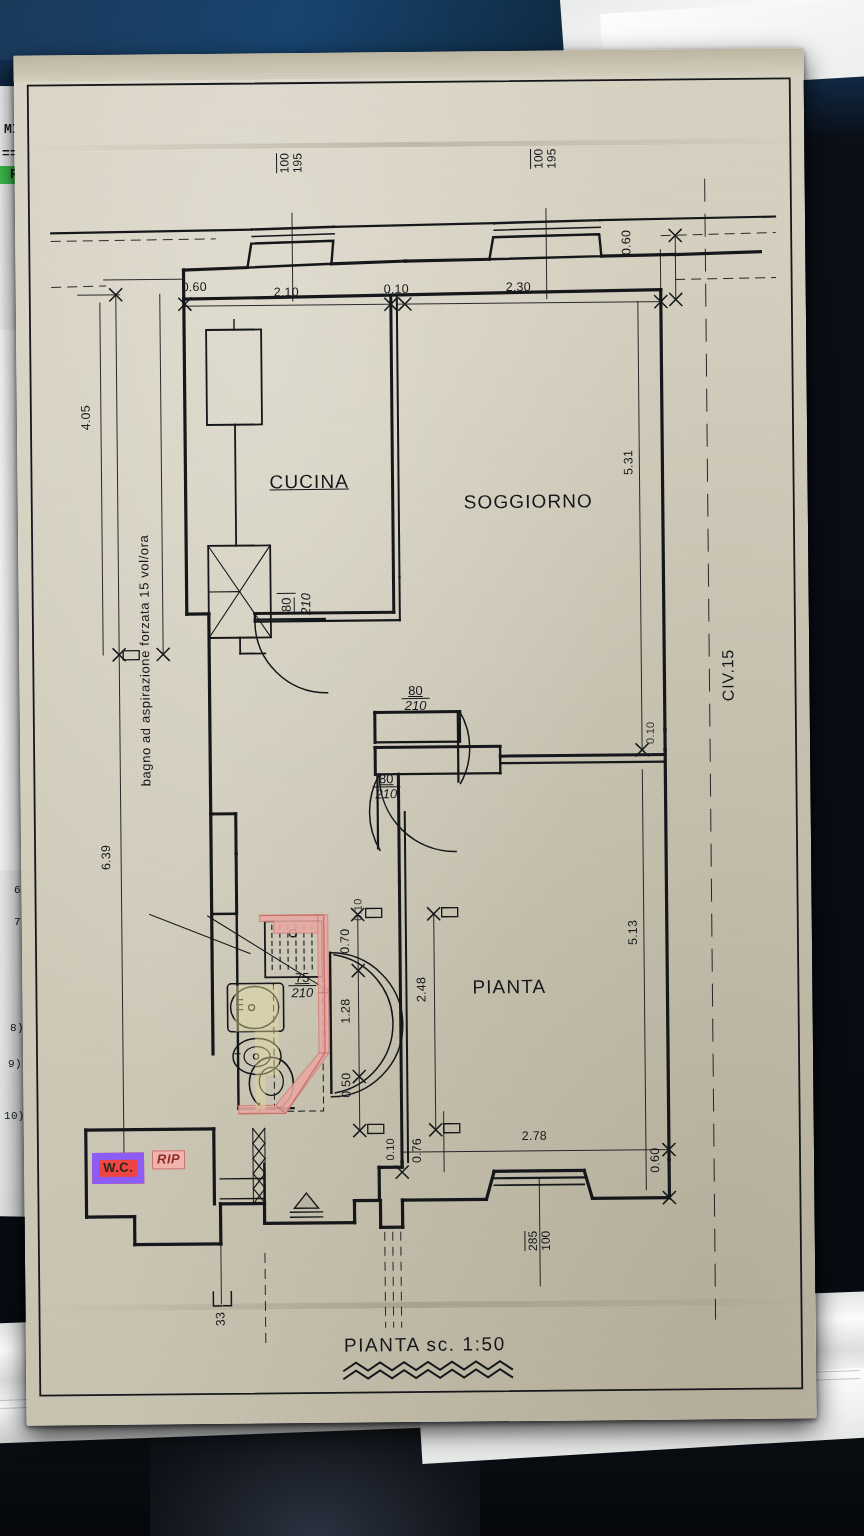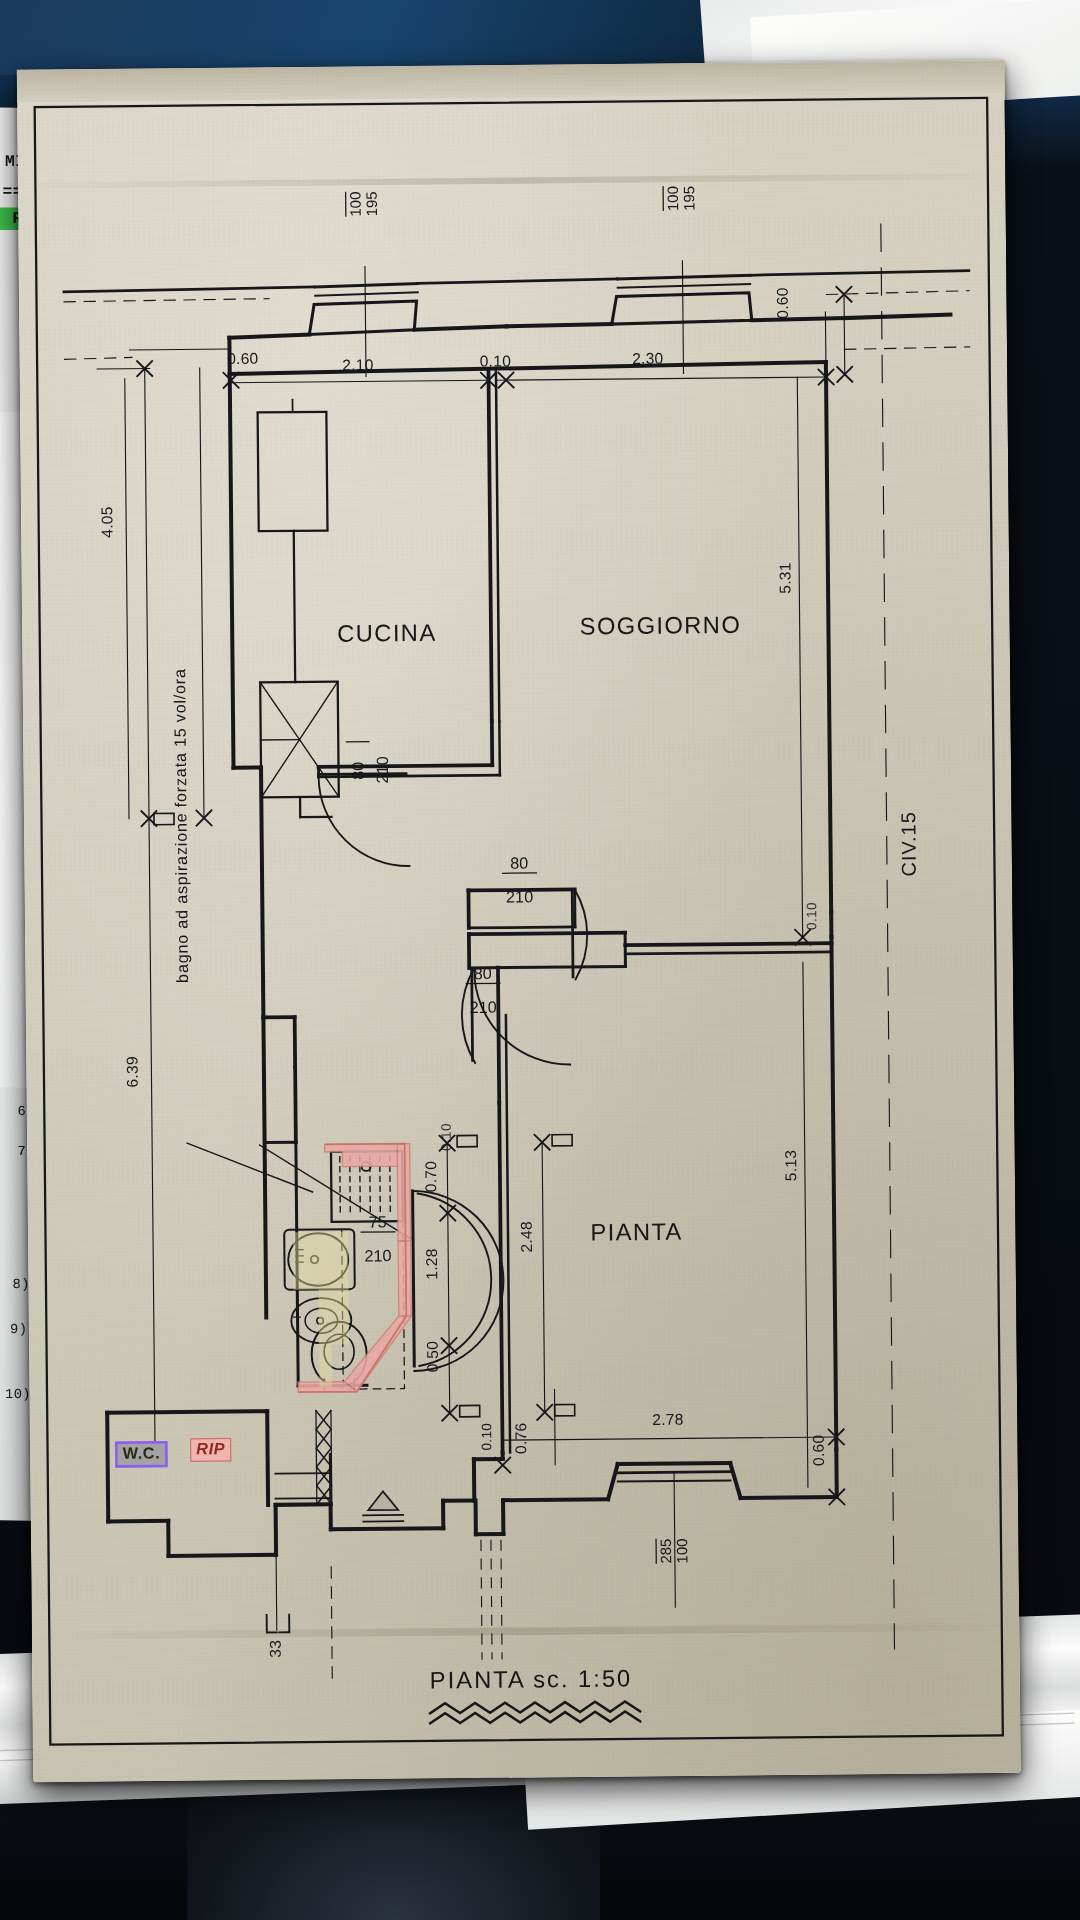"CUCINA" div.lbl { text-decoration: none -> underline; top: 444px -> 418px }
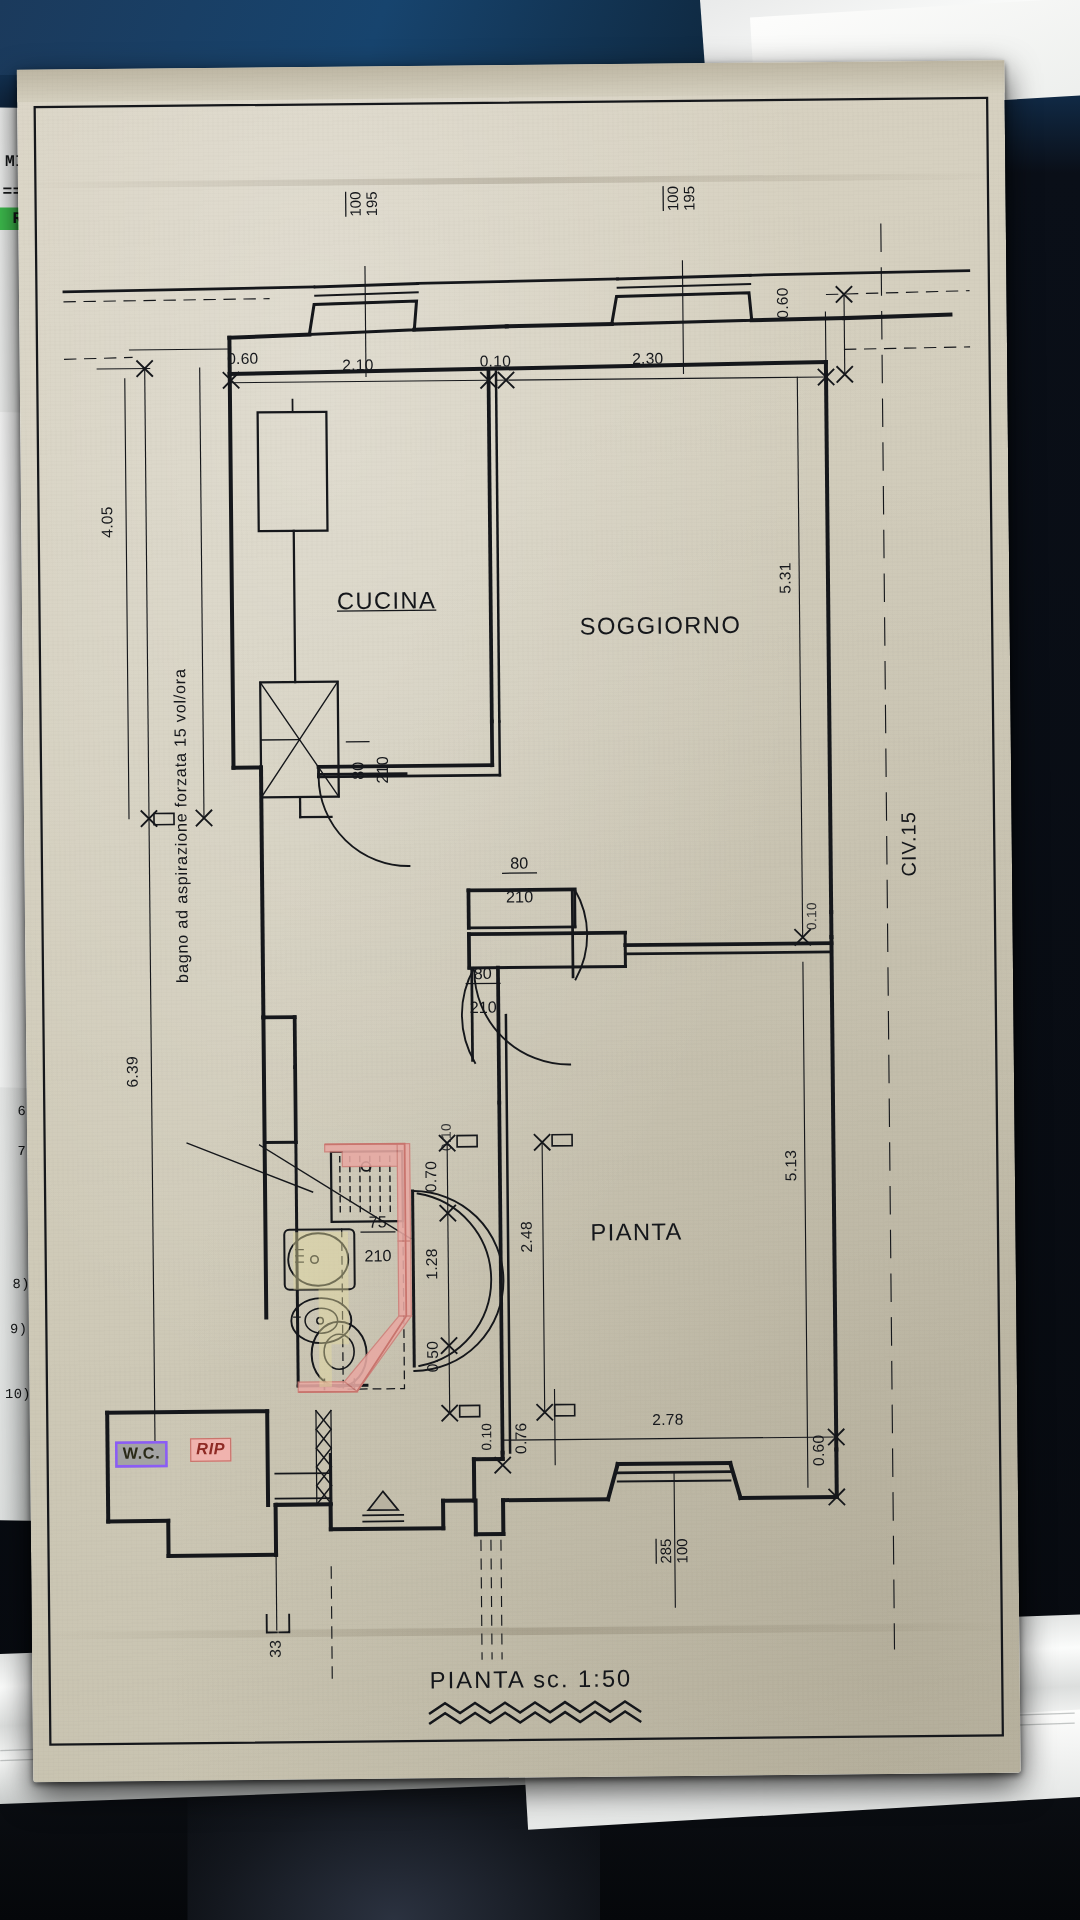"80" .frac .num { text-decoration: none -> underline }
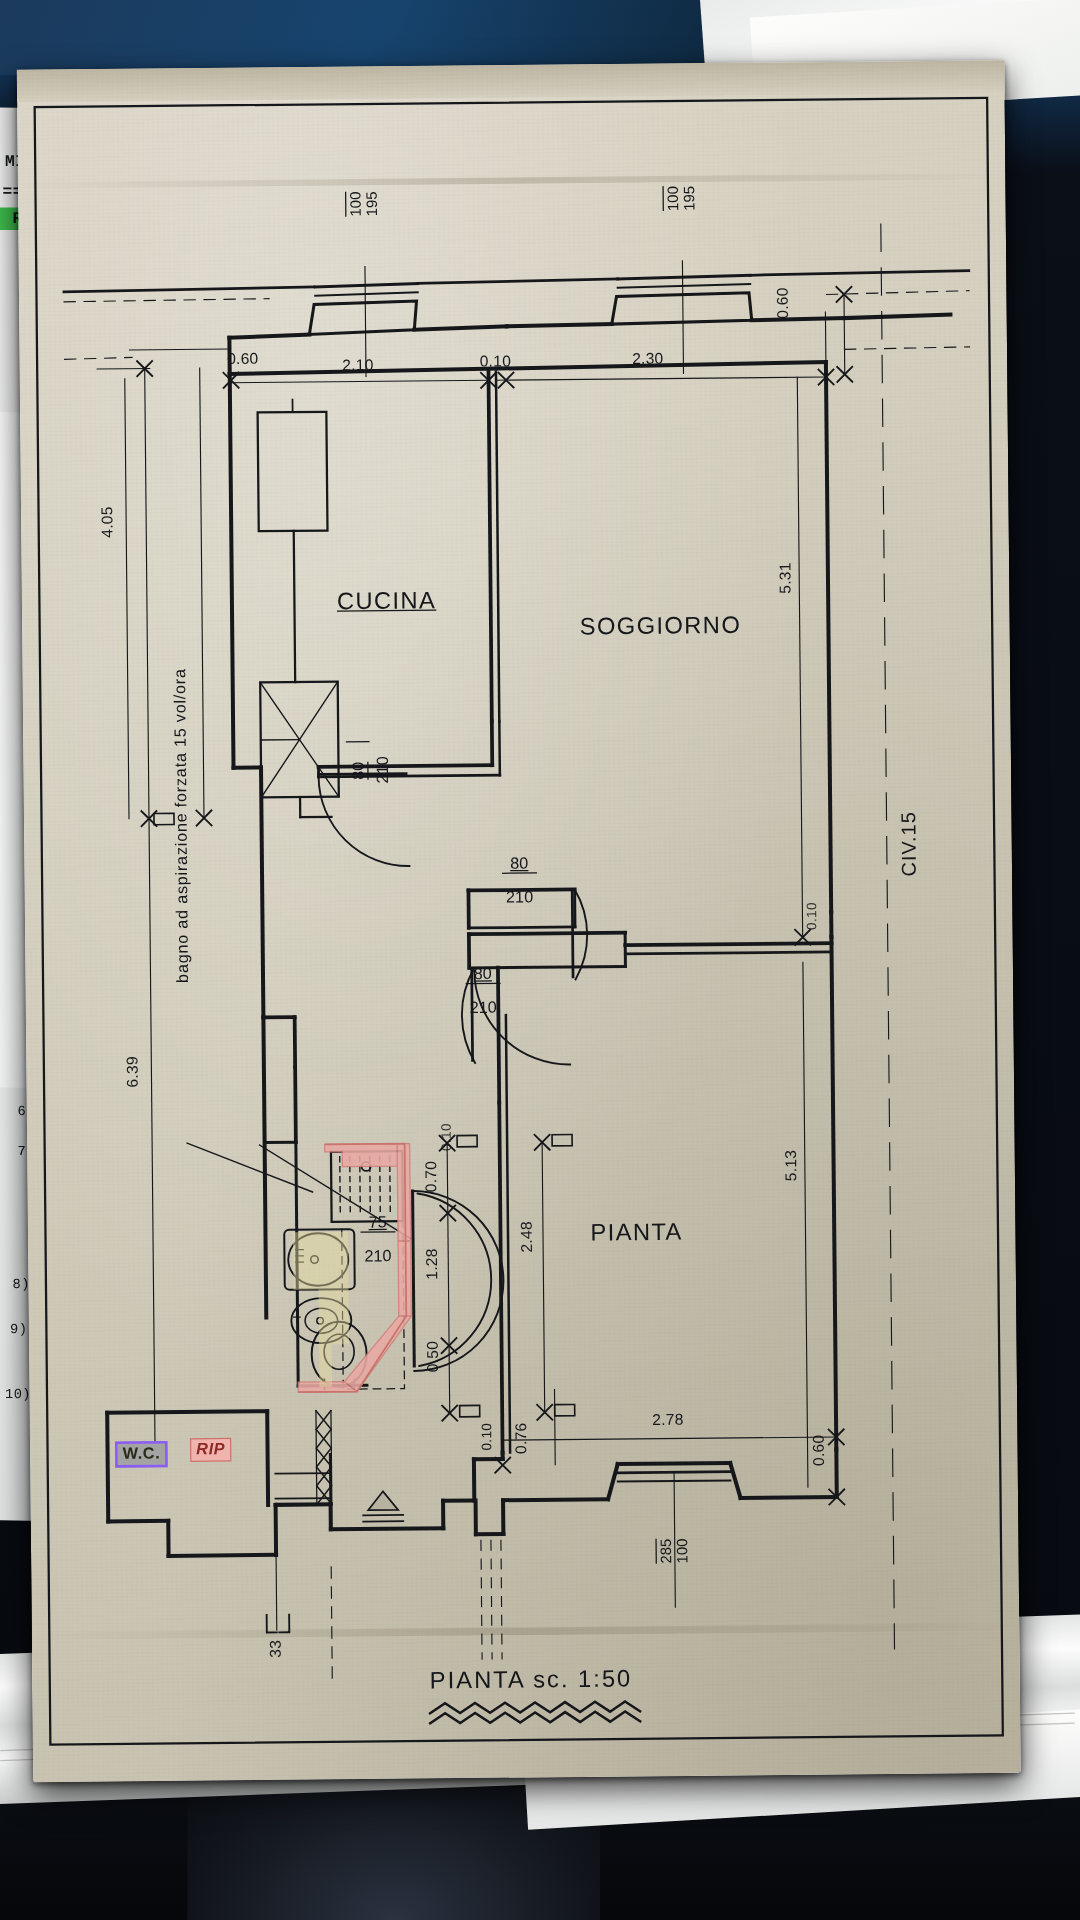"210" .frac .den { font-style: none -> italic; padding: 12px 3px -> 0 3px }
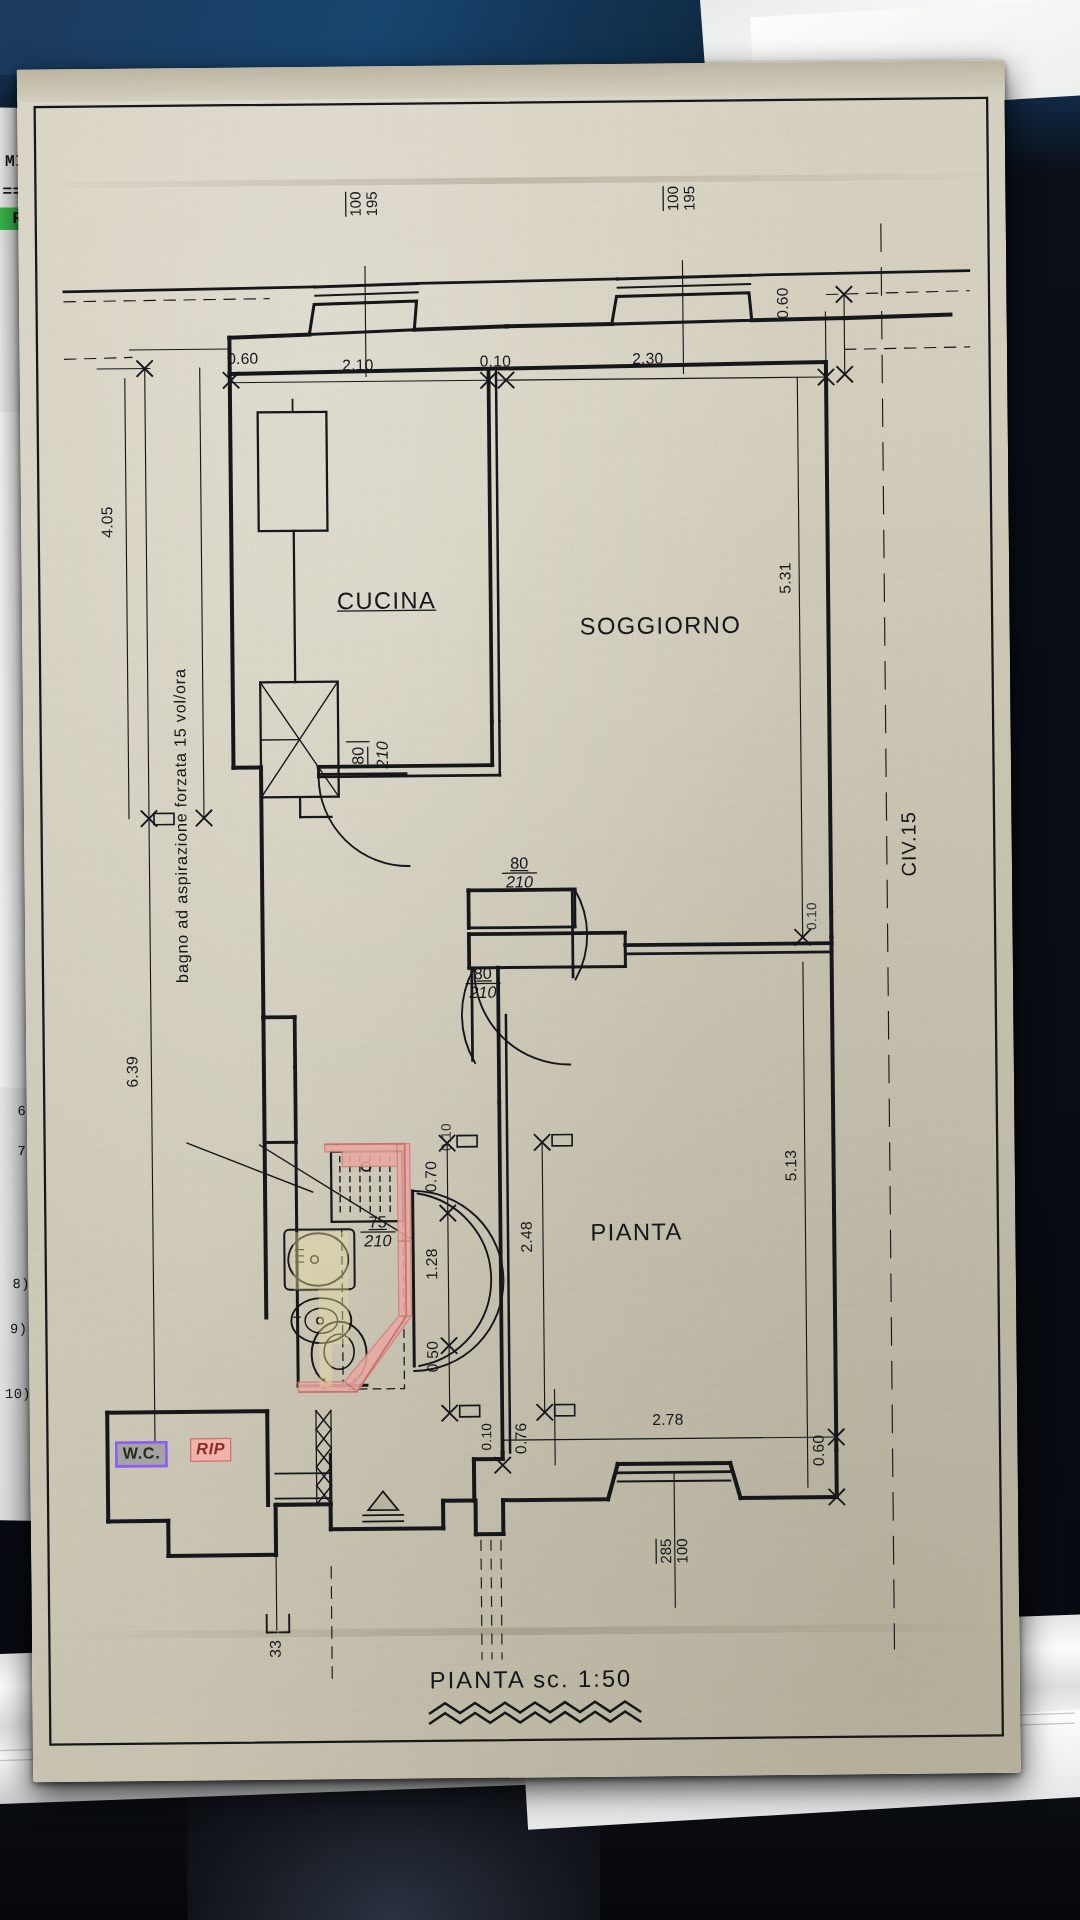"W.C." .tag-wc { background: #a3a3a3 -> #ef4444; border: 2px solid #8b5cf6 -> 7px solid #8b5cf6 }
